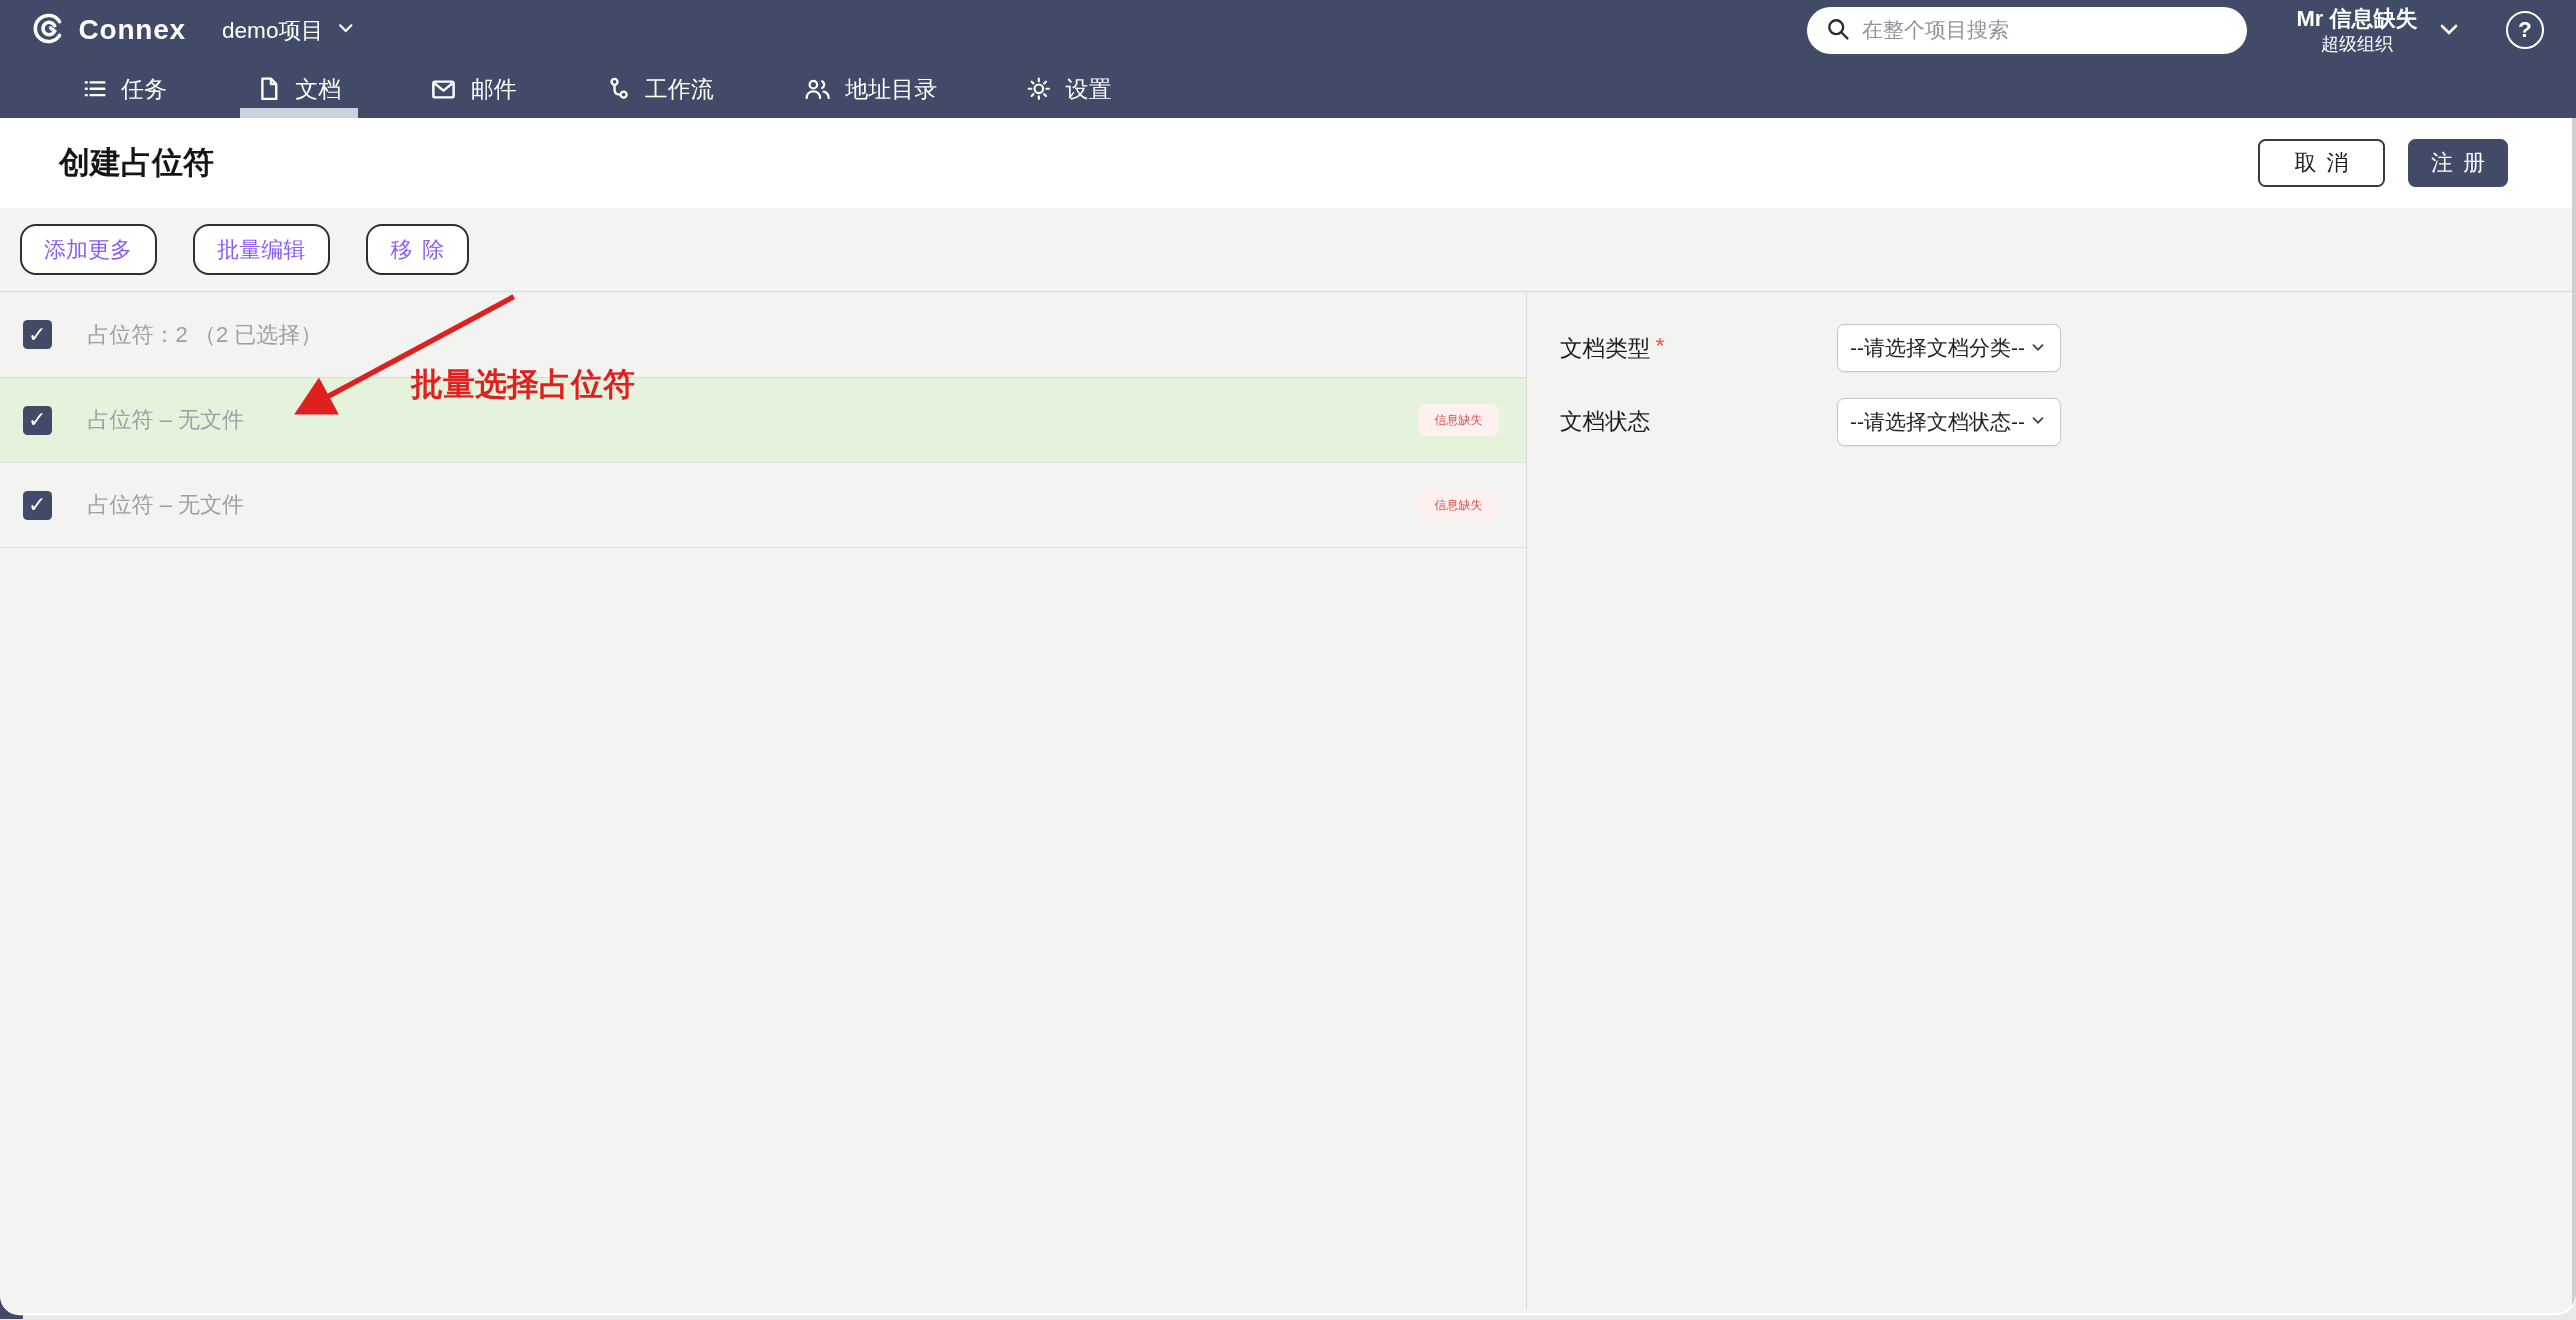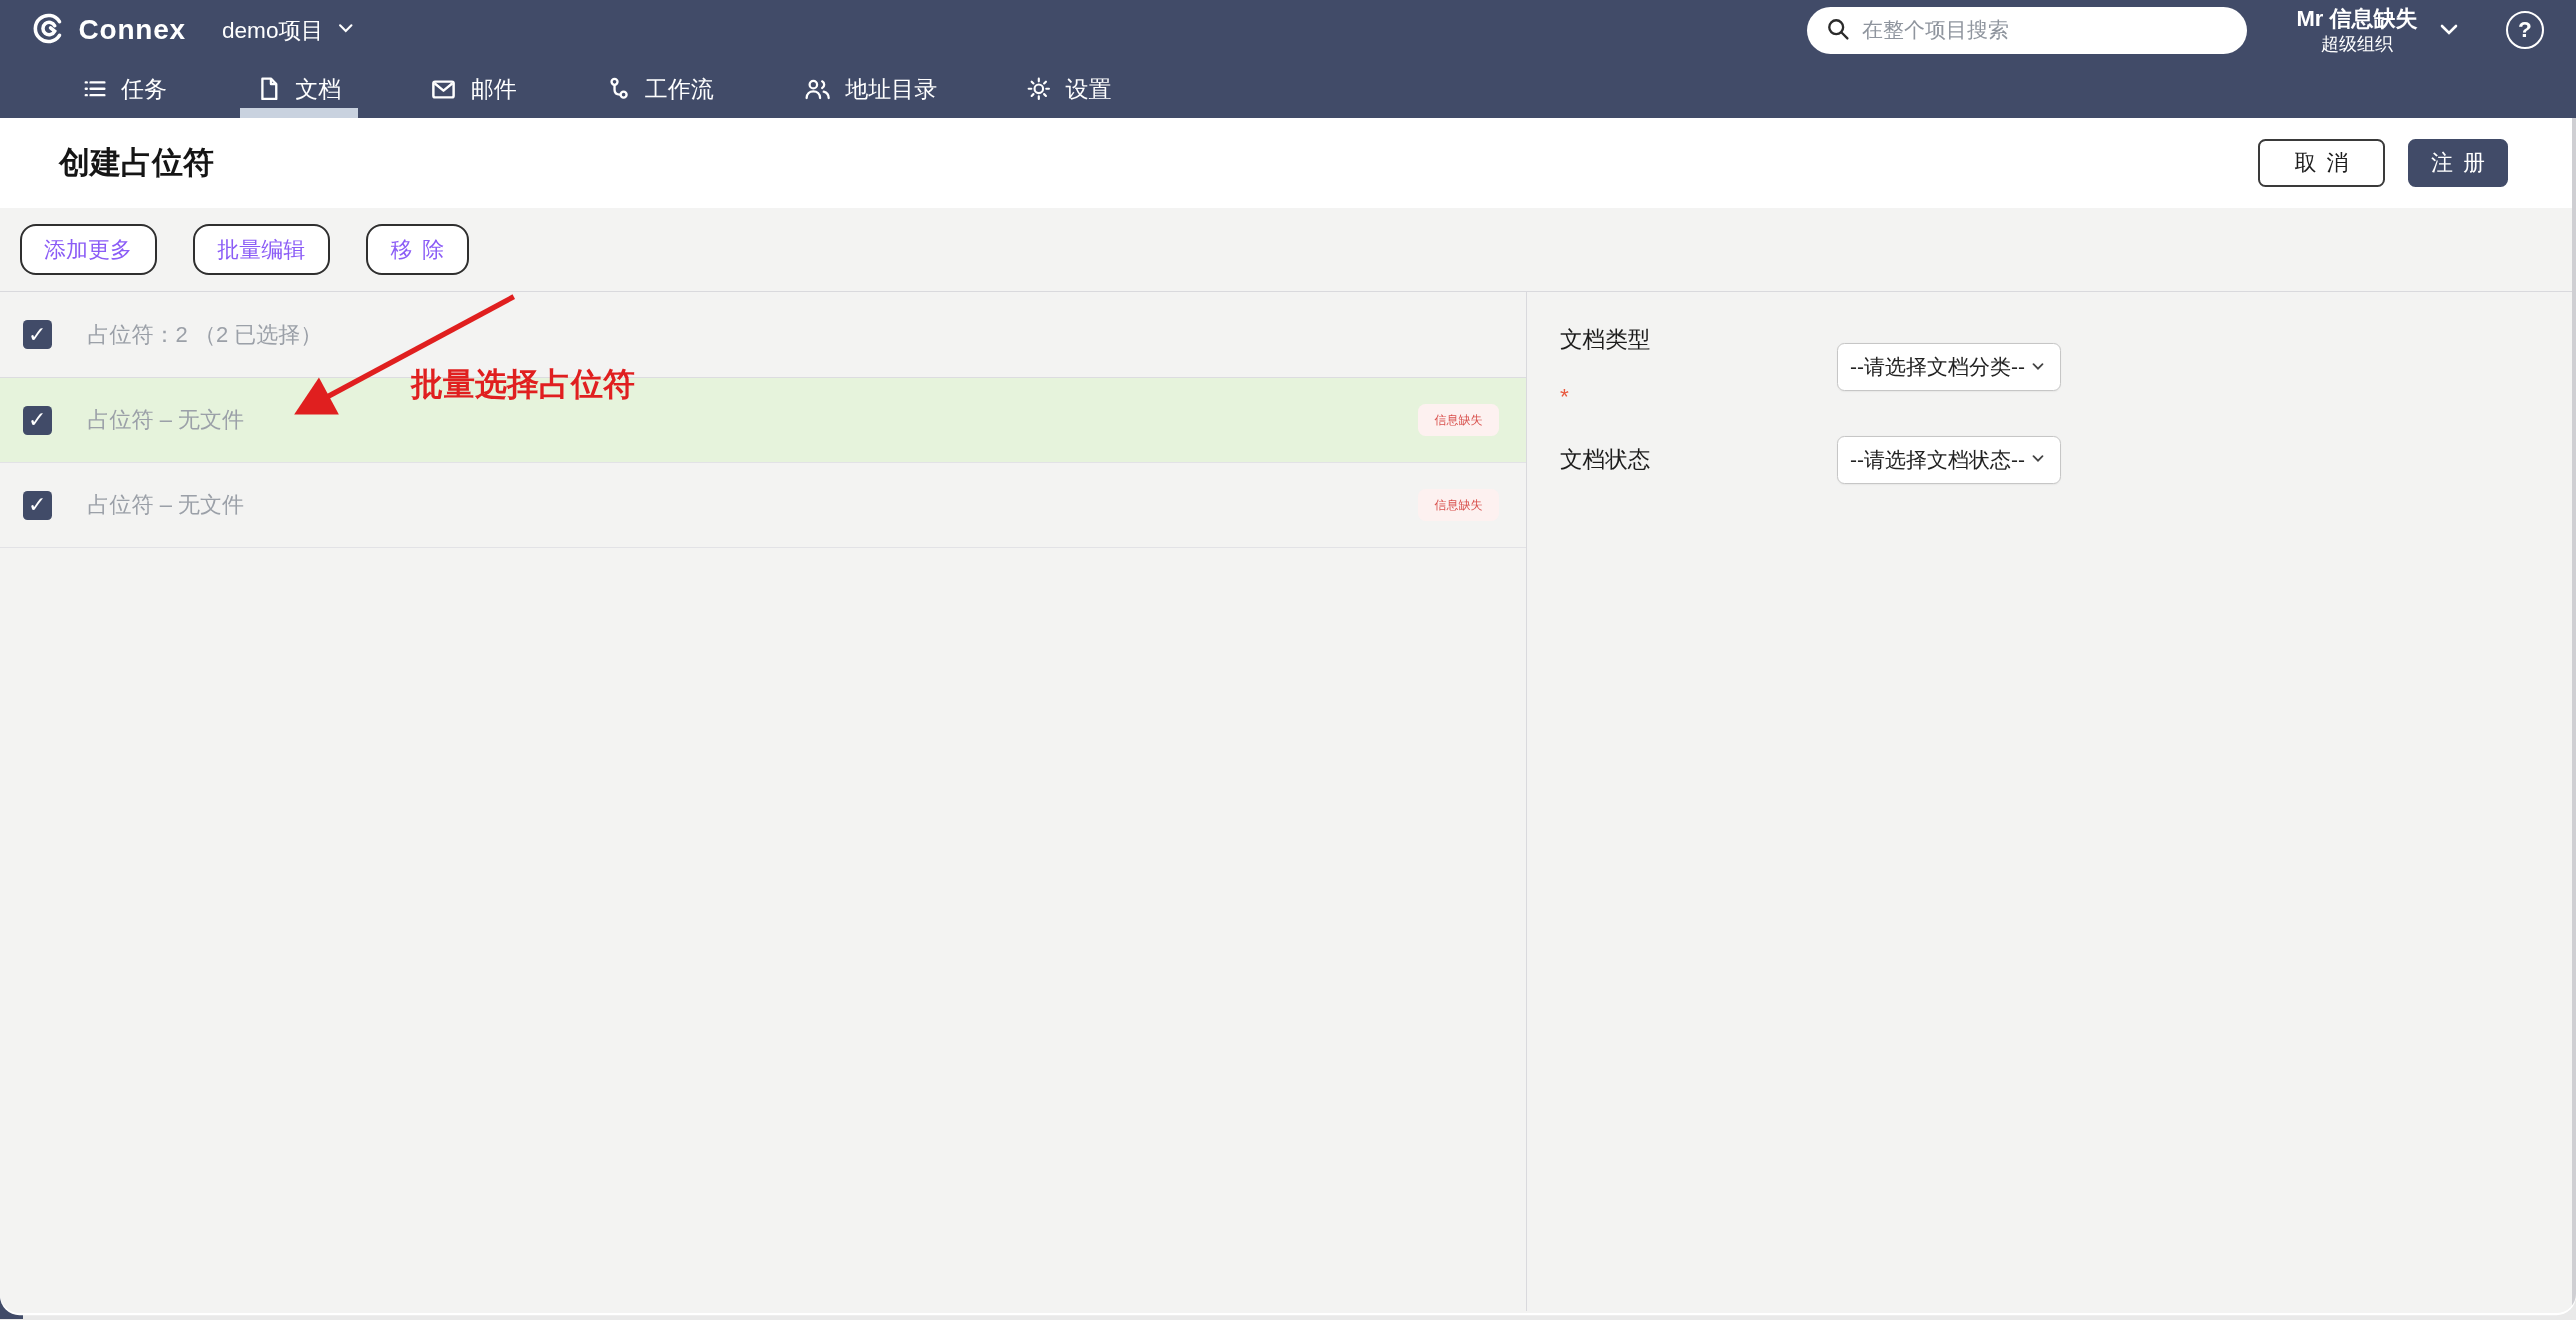"文档类型" .flabel { flex-direction: column -> none; gap: 29px -> 5px }
